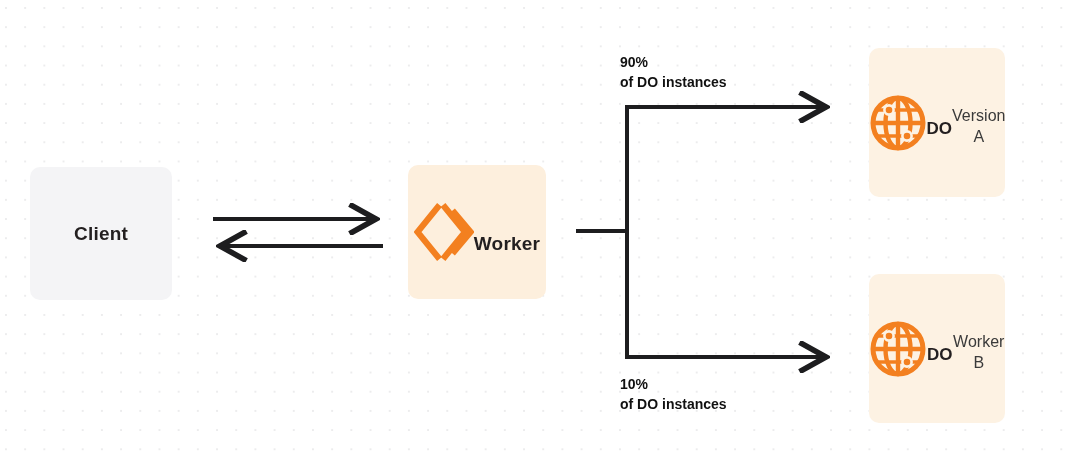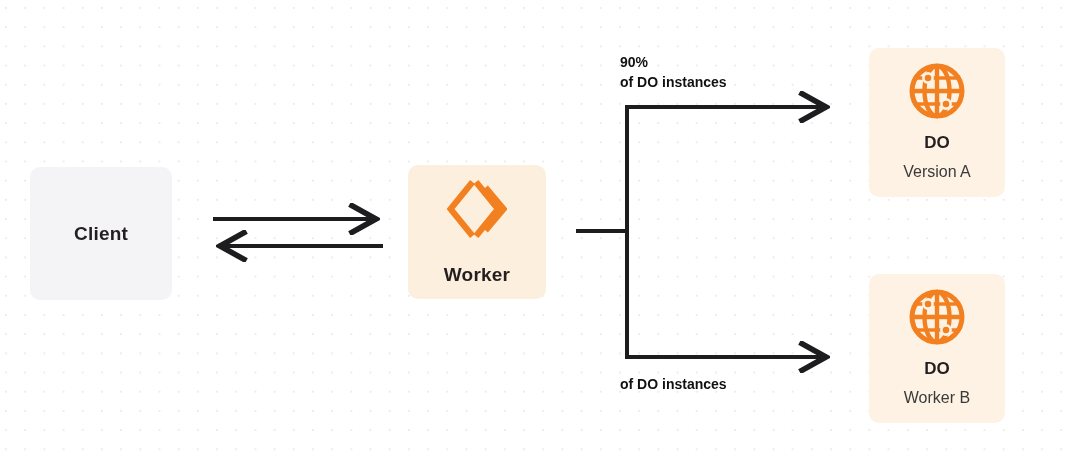"DO" .node { flex-direction: column -> row }
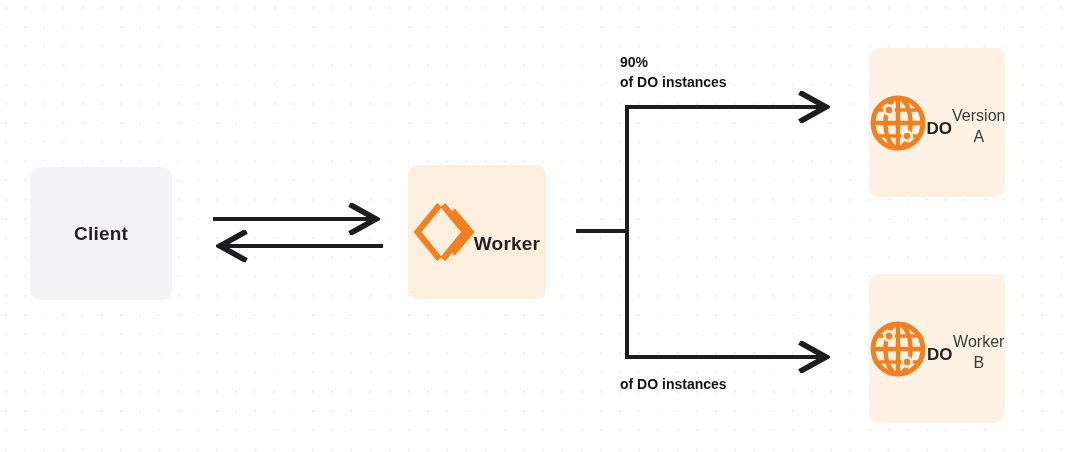"10%" span.pct { html: none -> <span>10%</span> }
